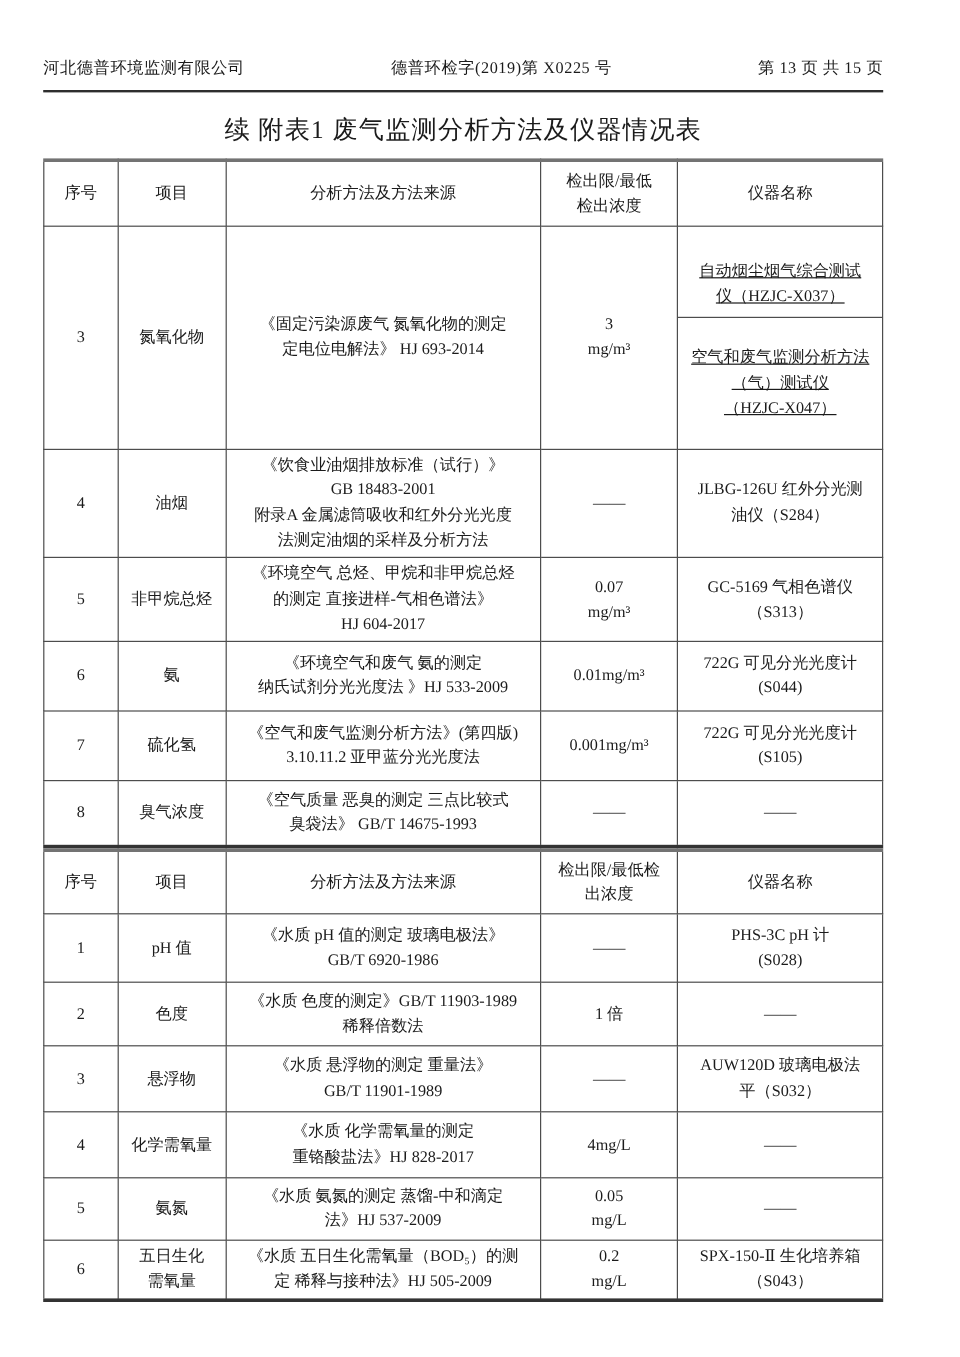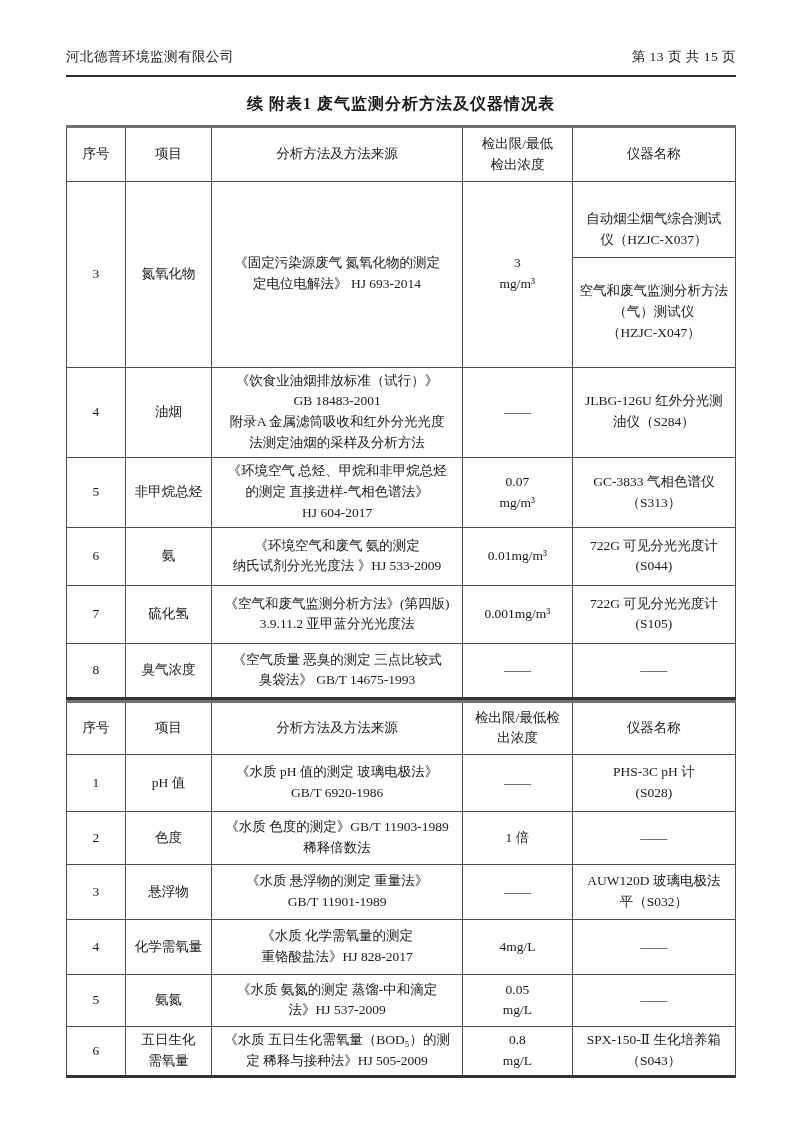"河北德普环境监测有限公司" .page { padding: 48px 64px 0 66px -> 48px 64px 0 36px }
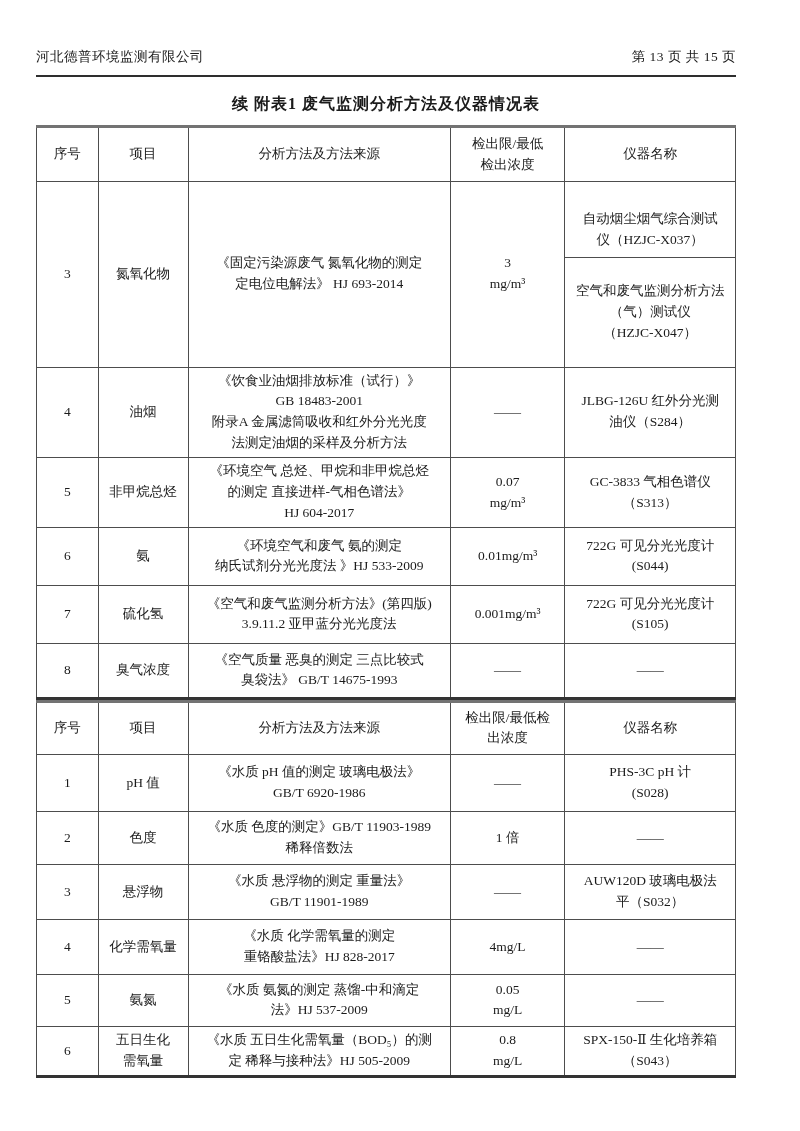"德普环检字(2019)第 X0225 号" span.mid { html: none -> <span>德普环检字(2019)第 X0225 号</span> }
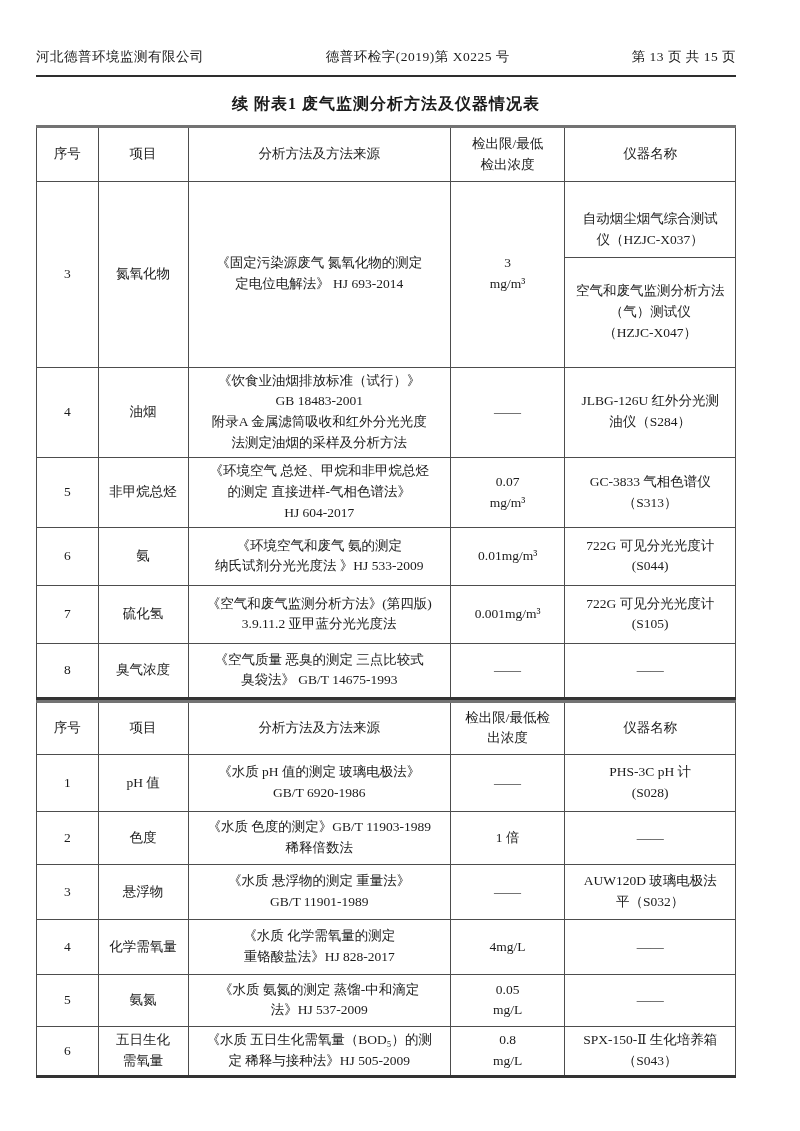"续 附表1 废气监测分析方法及仪器情况表" .tbl-title { font-size: 16px -> 21px; font-weight: bold -> normal }
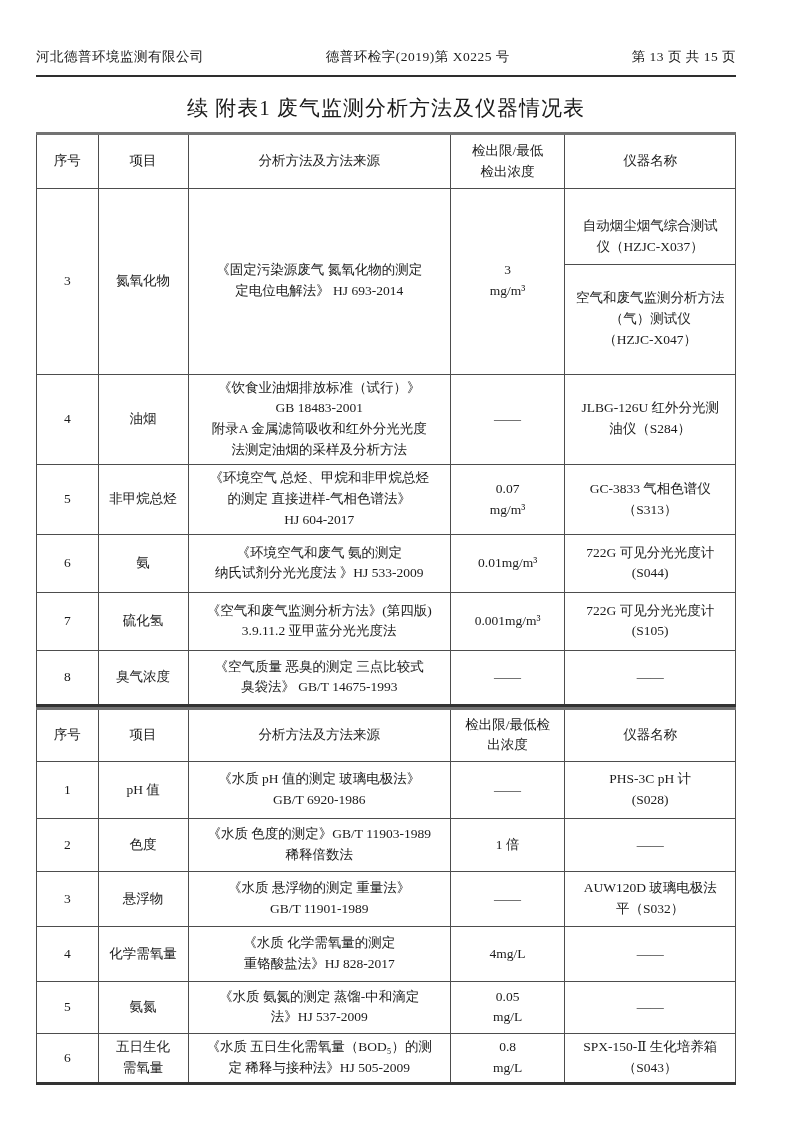"自动烟尘烟气综合测试" td.split { text-decoration: none -> underline }
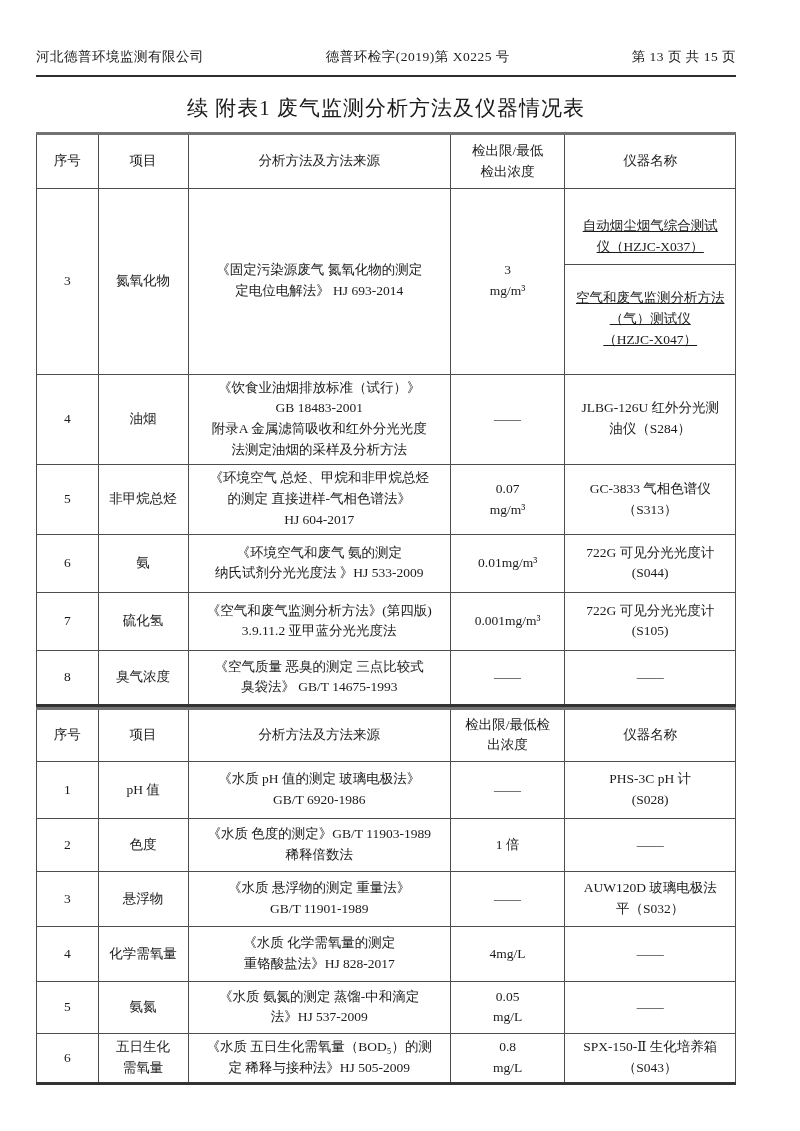"GC-3833 气相色谱仪" td { text: GC-3833 -> GC-5169 }
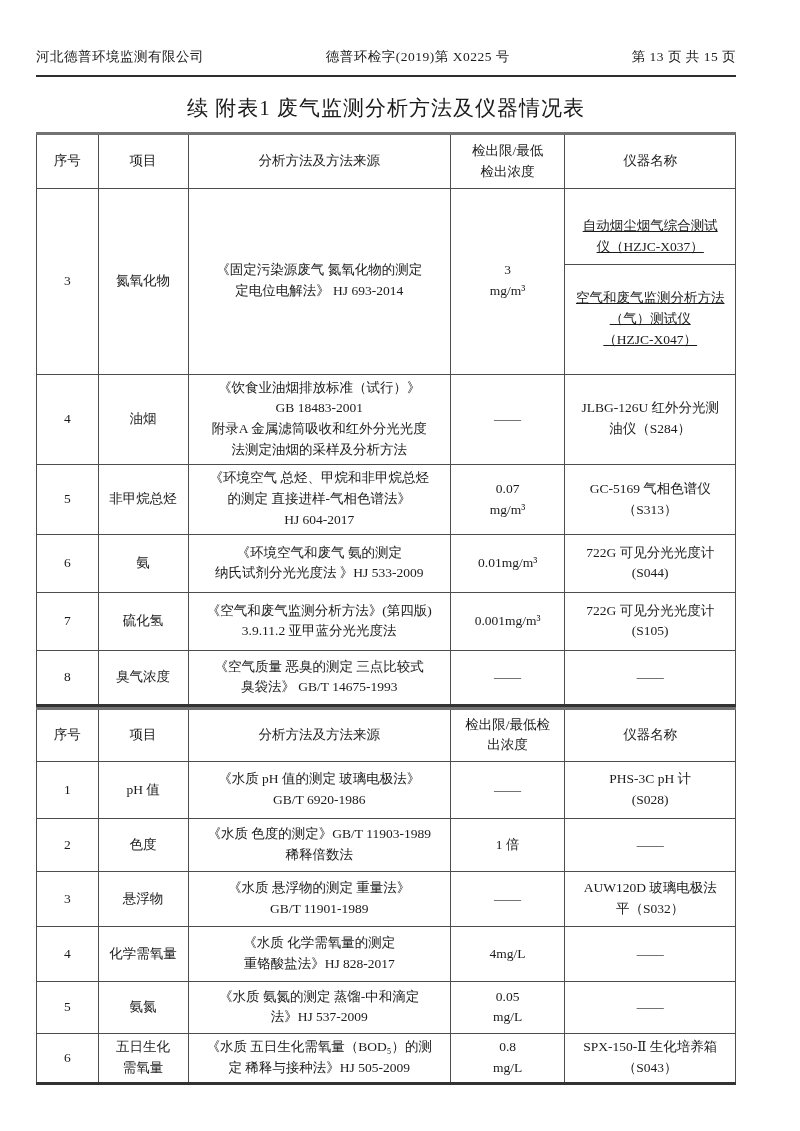"《空气和废气监测分析方法》(第四版)" td { text: 3.9.11.2 -> 3.10.11.2 }
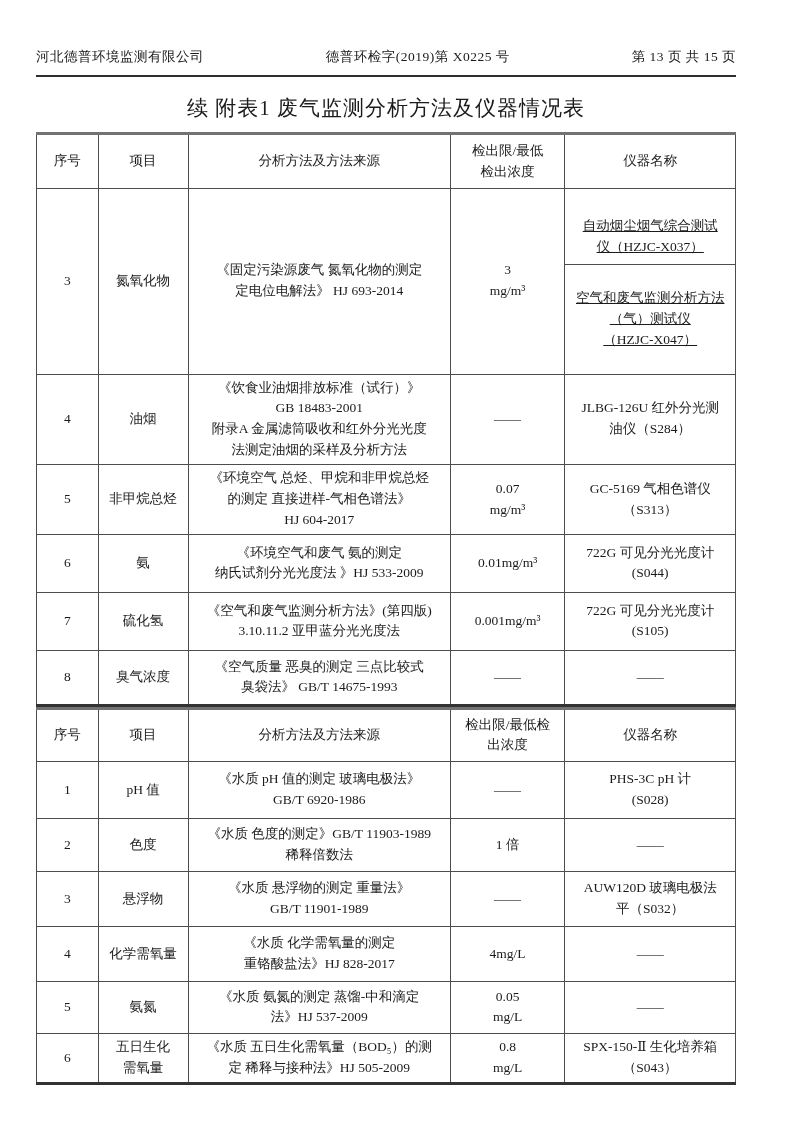"0.8" td { text: 0.8 -> 0.2 }
